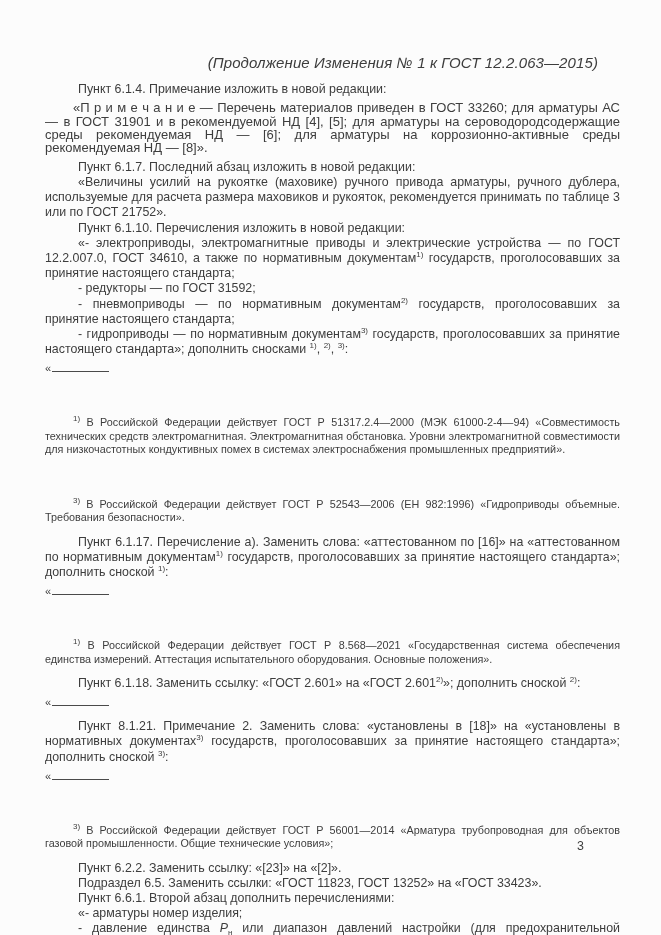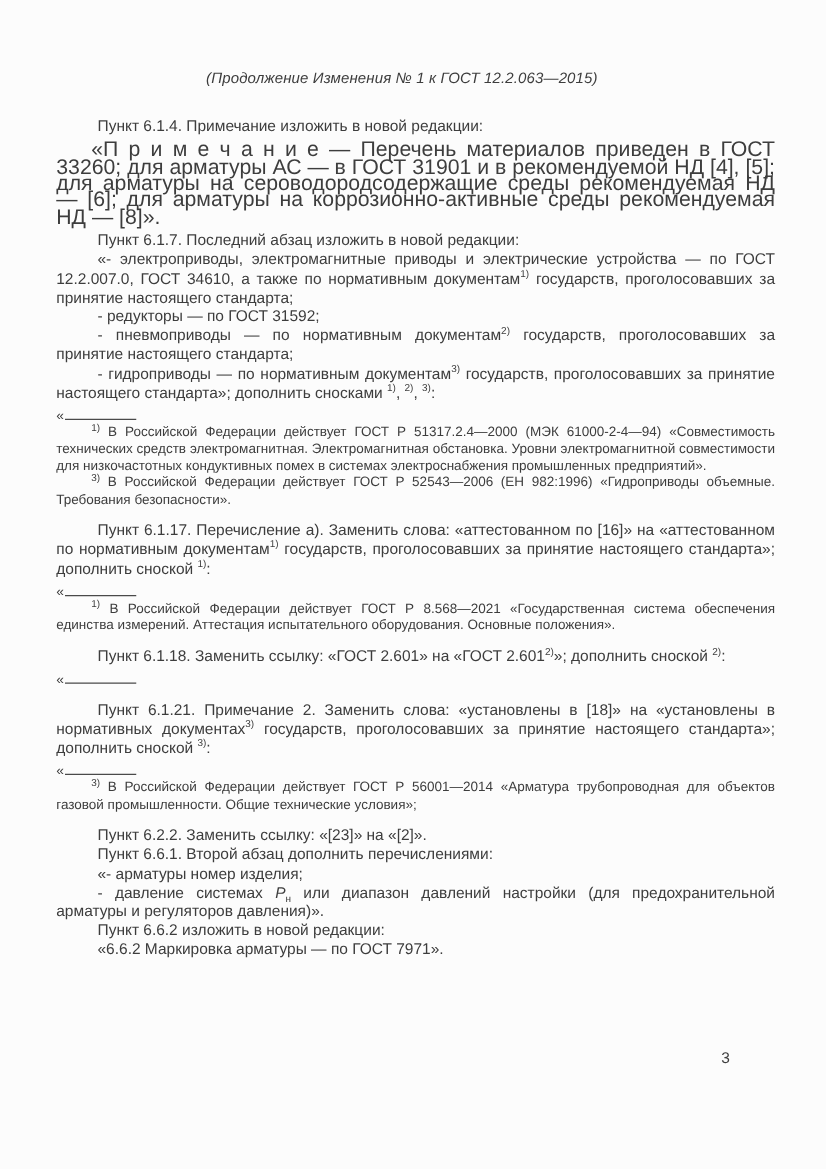"(Продолжение Изменения № 1 к" .doc-header { font-size: 12px -> 15px; margin-bottom: 24px -> 12px; text-align: center -> right }
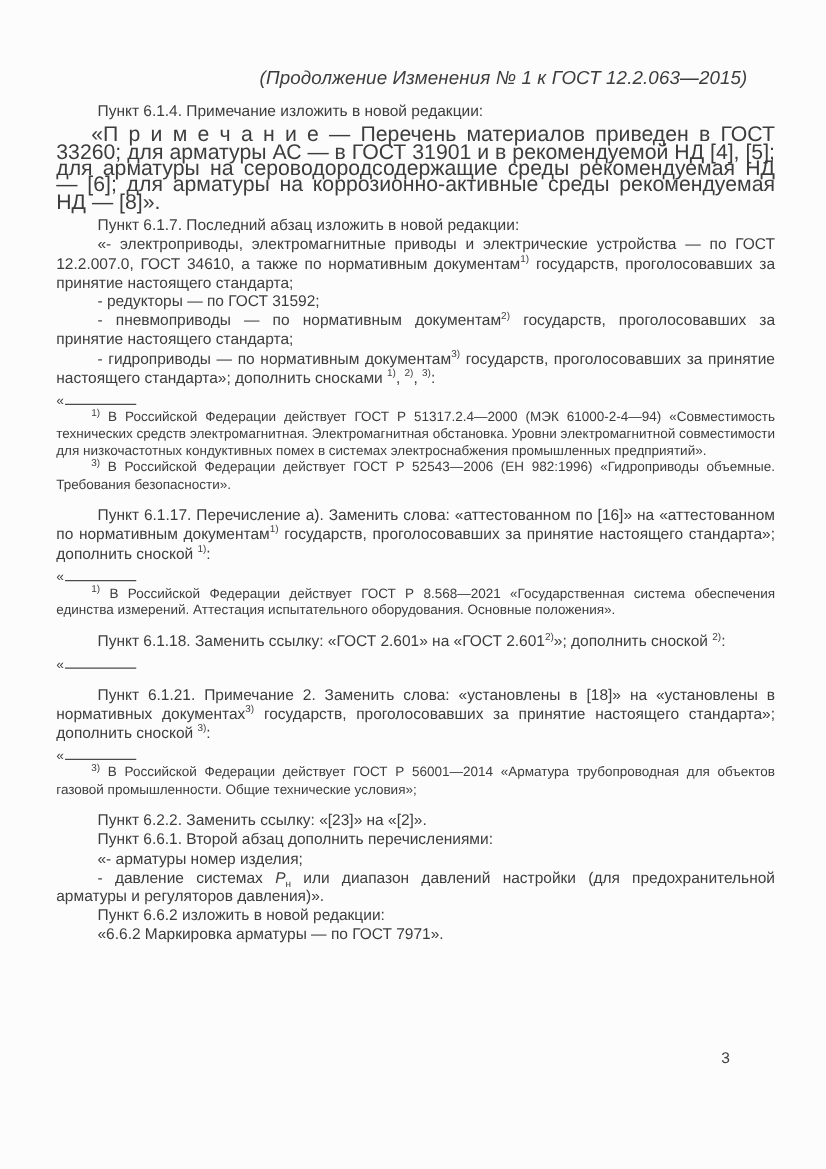"«П р и м е" .para.note { font-size: 17px -> 13px }
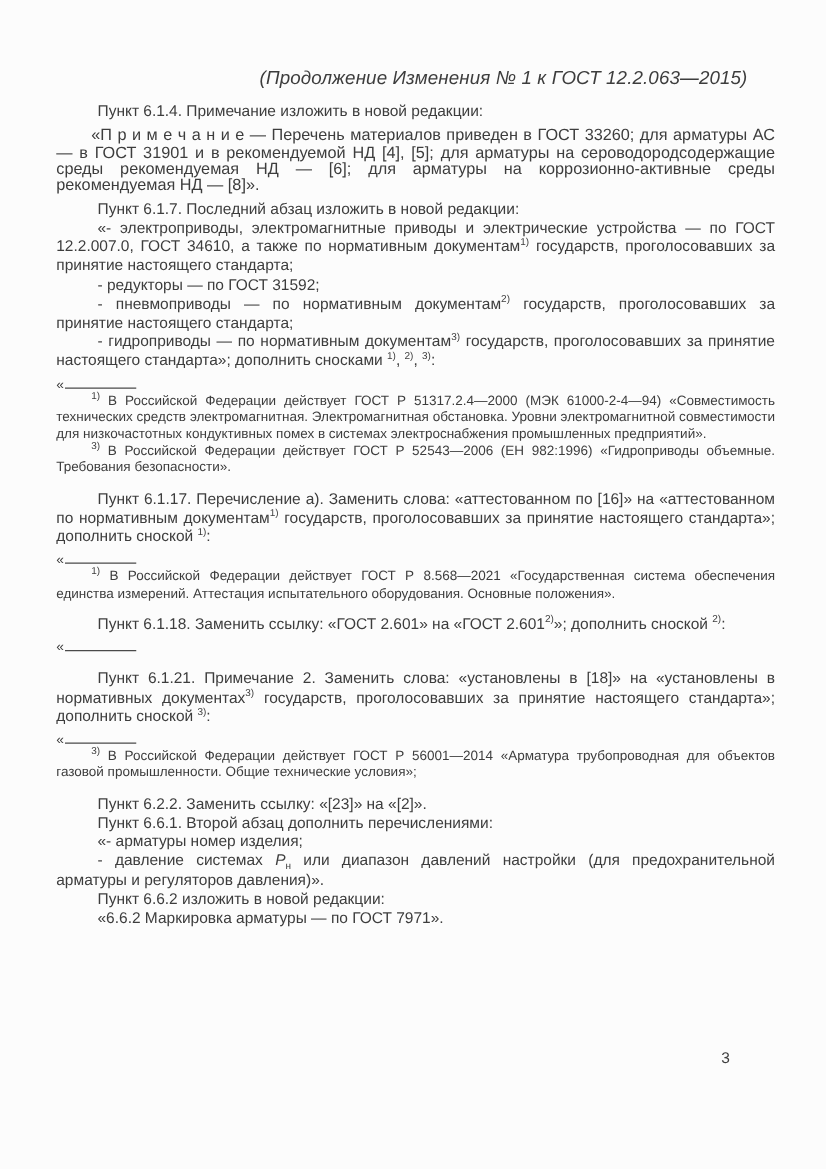"«Величины усилий на рукоятке (маховике)" p.para { html: none -> <p><span>«Величины усилий на рукоятке (маховике) ручного привода арматуры, ручного дублера, используемые для расчета размера маховиков и рукояток, рекомендуется принимать по таблице 3 или по ГОСТ 21752».</span></p> }
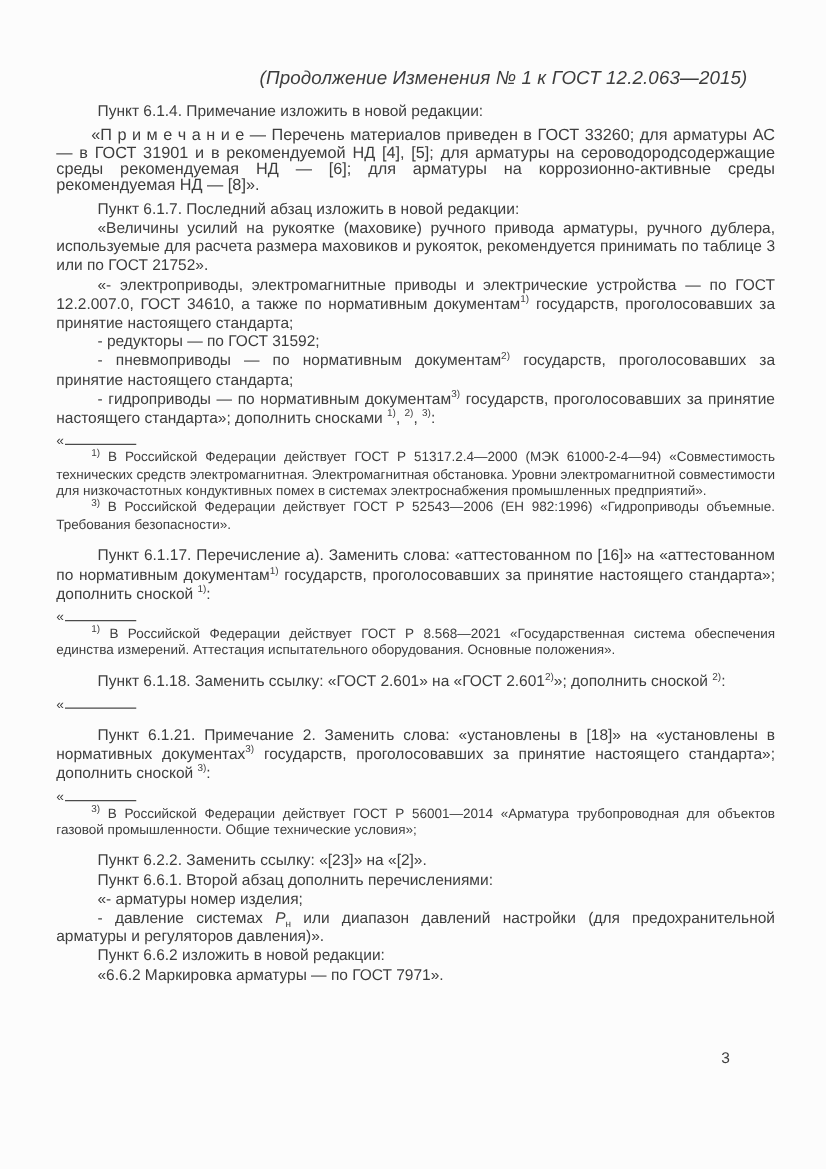"Пункт 6.1.10. Перечисления изложить в" p.para { html: none -> <p><span>Пункт 6.1.10. Перечисления изложить в новой редакции:</span></p> }
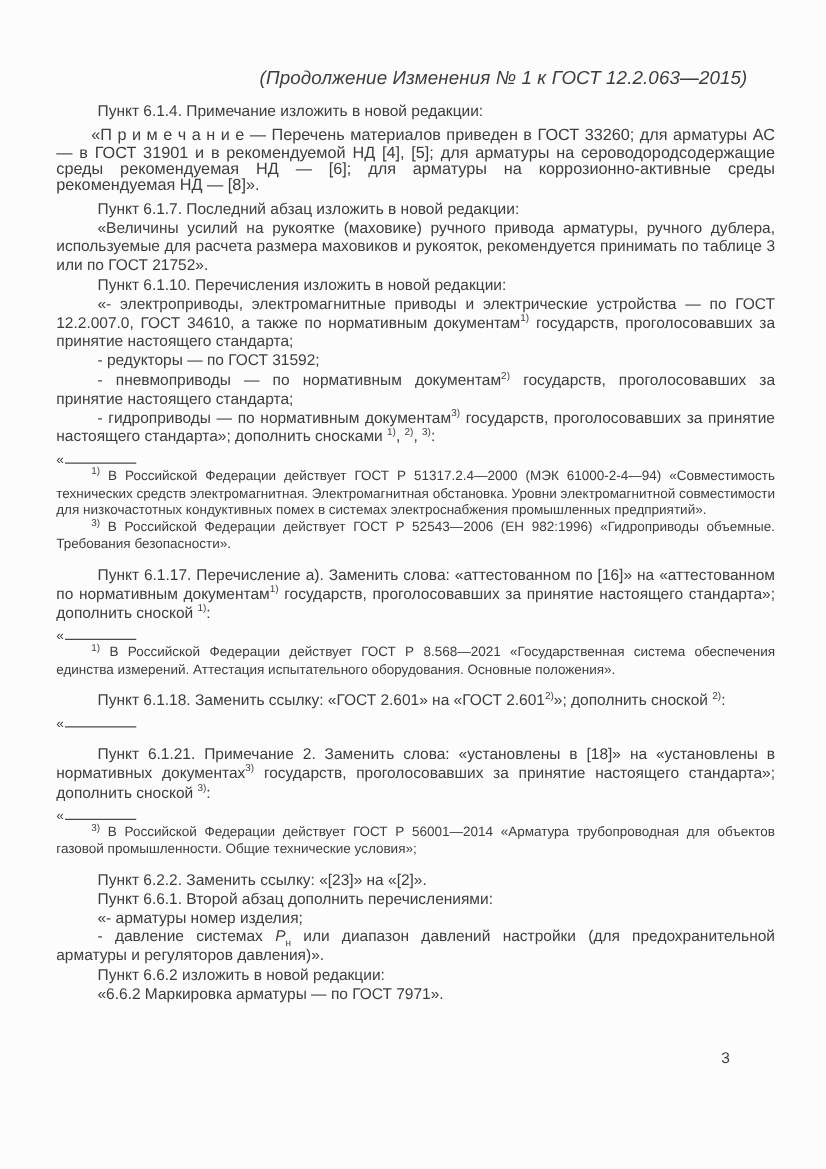"1) В Российской Федерации действует" .footnote { margin-top: none -> 41px }
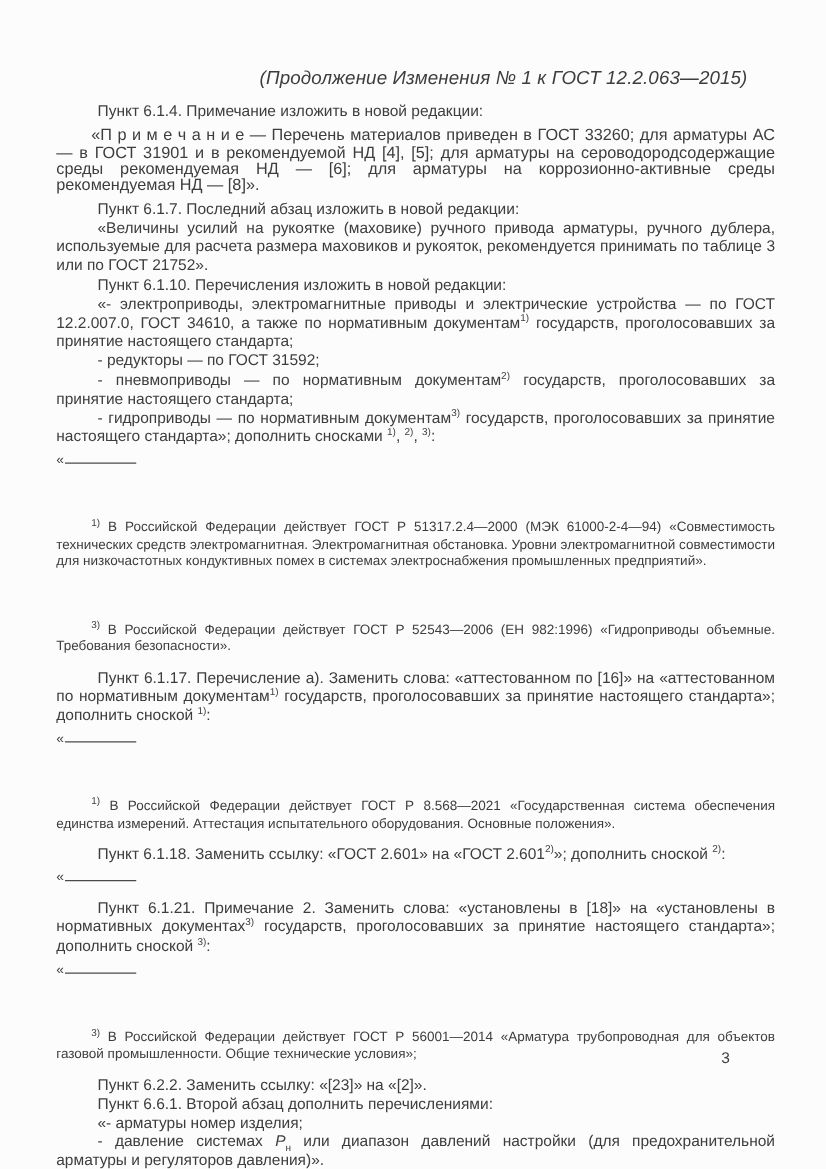"Пункт 6.1.21. Примечание 2. Заменить" span { text: 6.1.21 -> 8.1.21 }
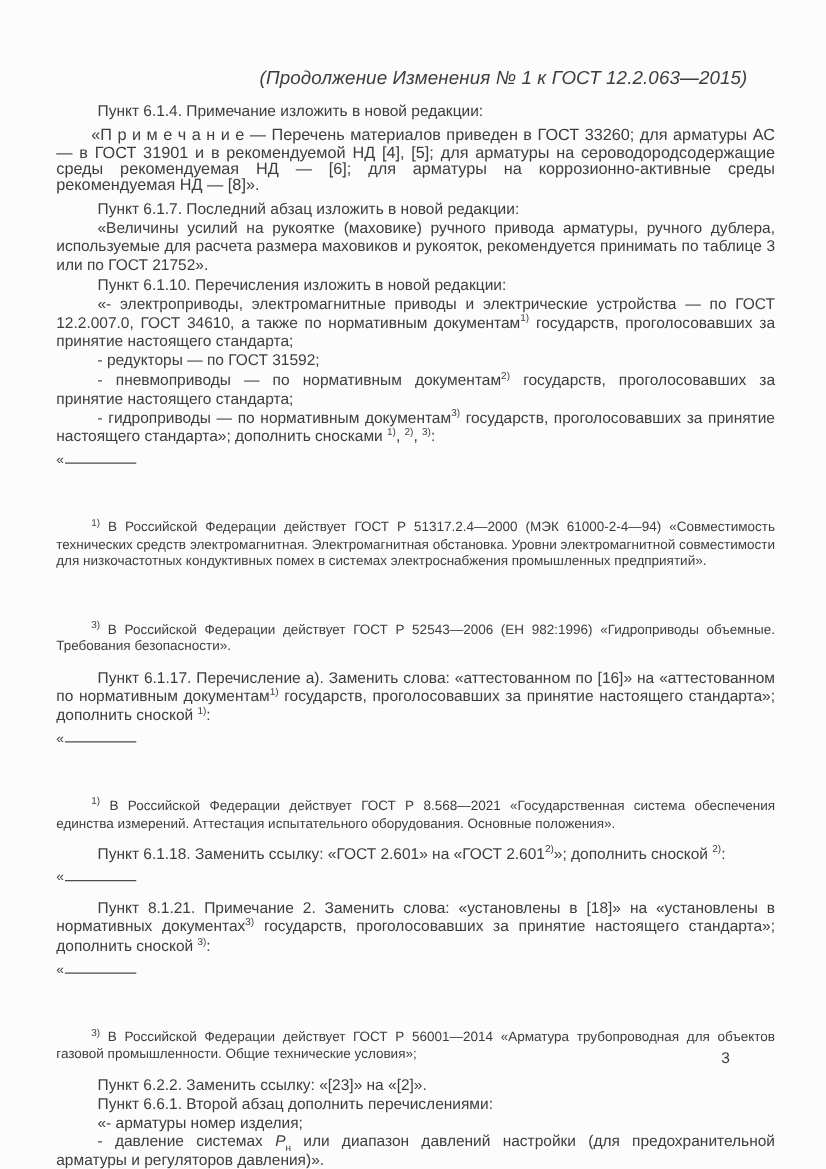"Подраздел 6.5. Заменить ссылки: «ГОСТ" p.para { html: none -> <p><span>Подраздел 6.5. Заменить ссылки: «ГОСТ 11823, ГОСТ 13252» на «ГОСТ 33423».</span></p> }
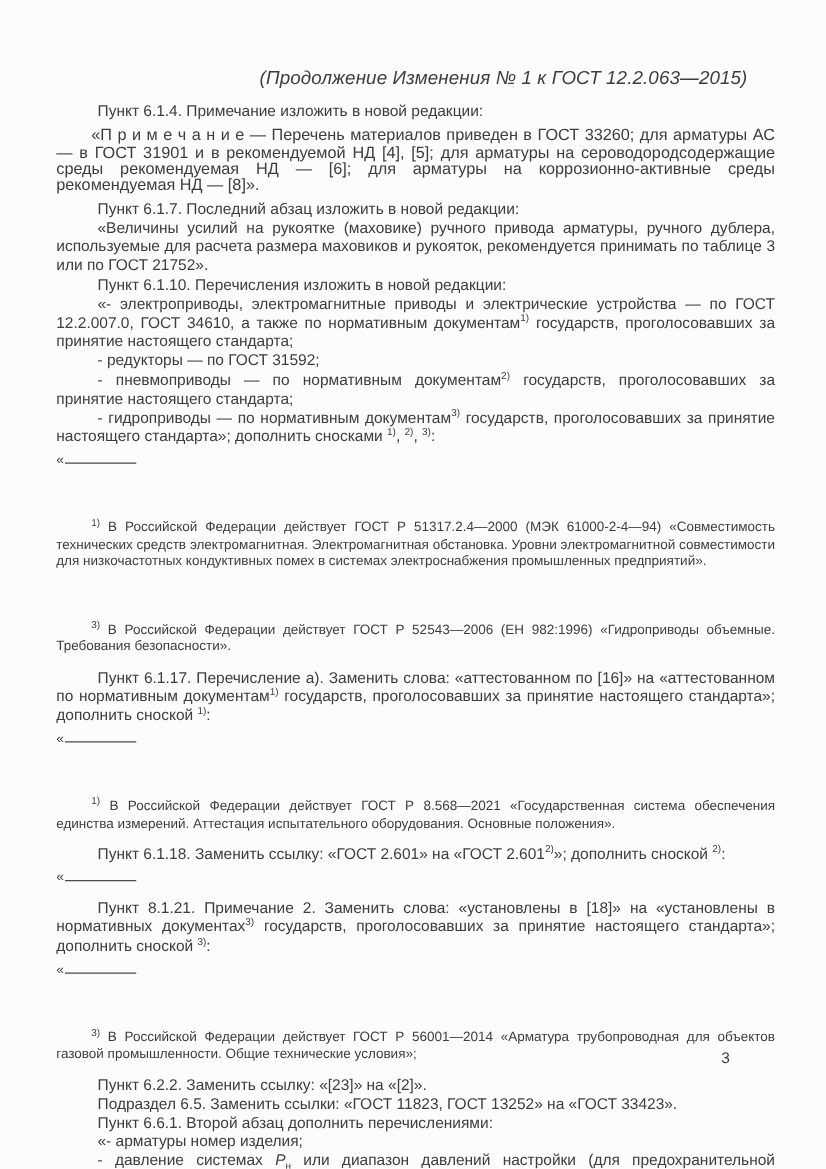"- давление системах" span { text: системах -> единства }
